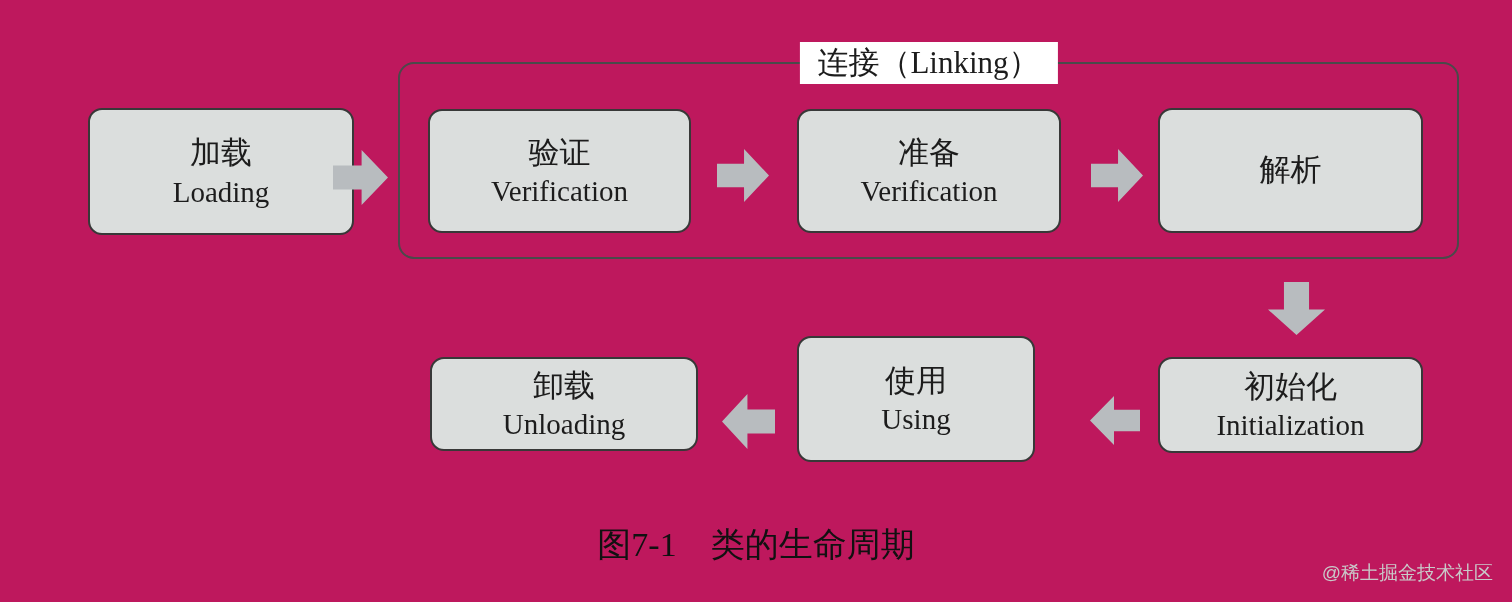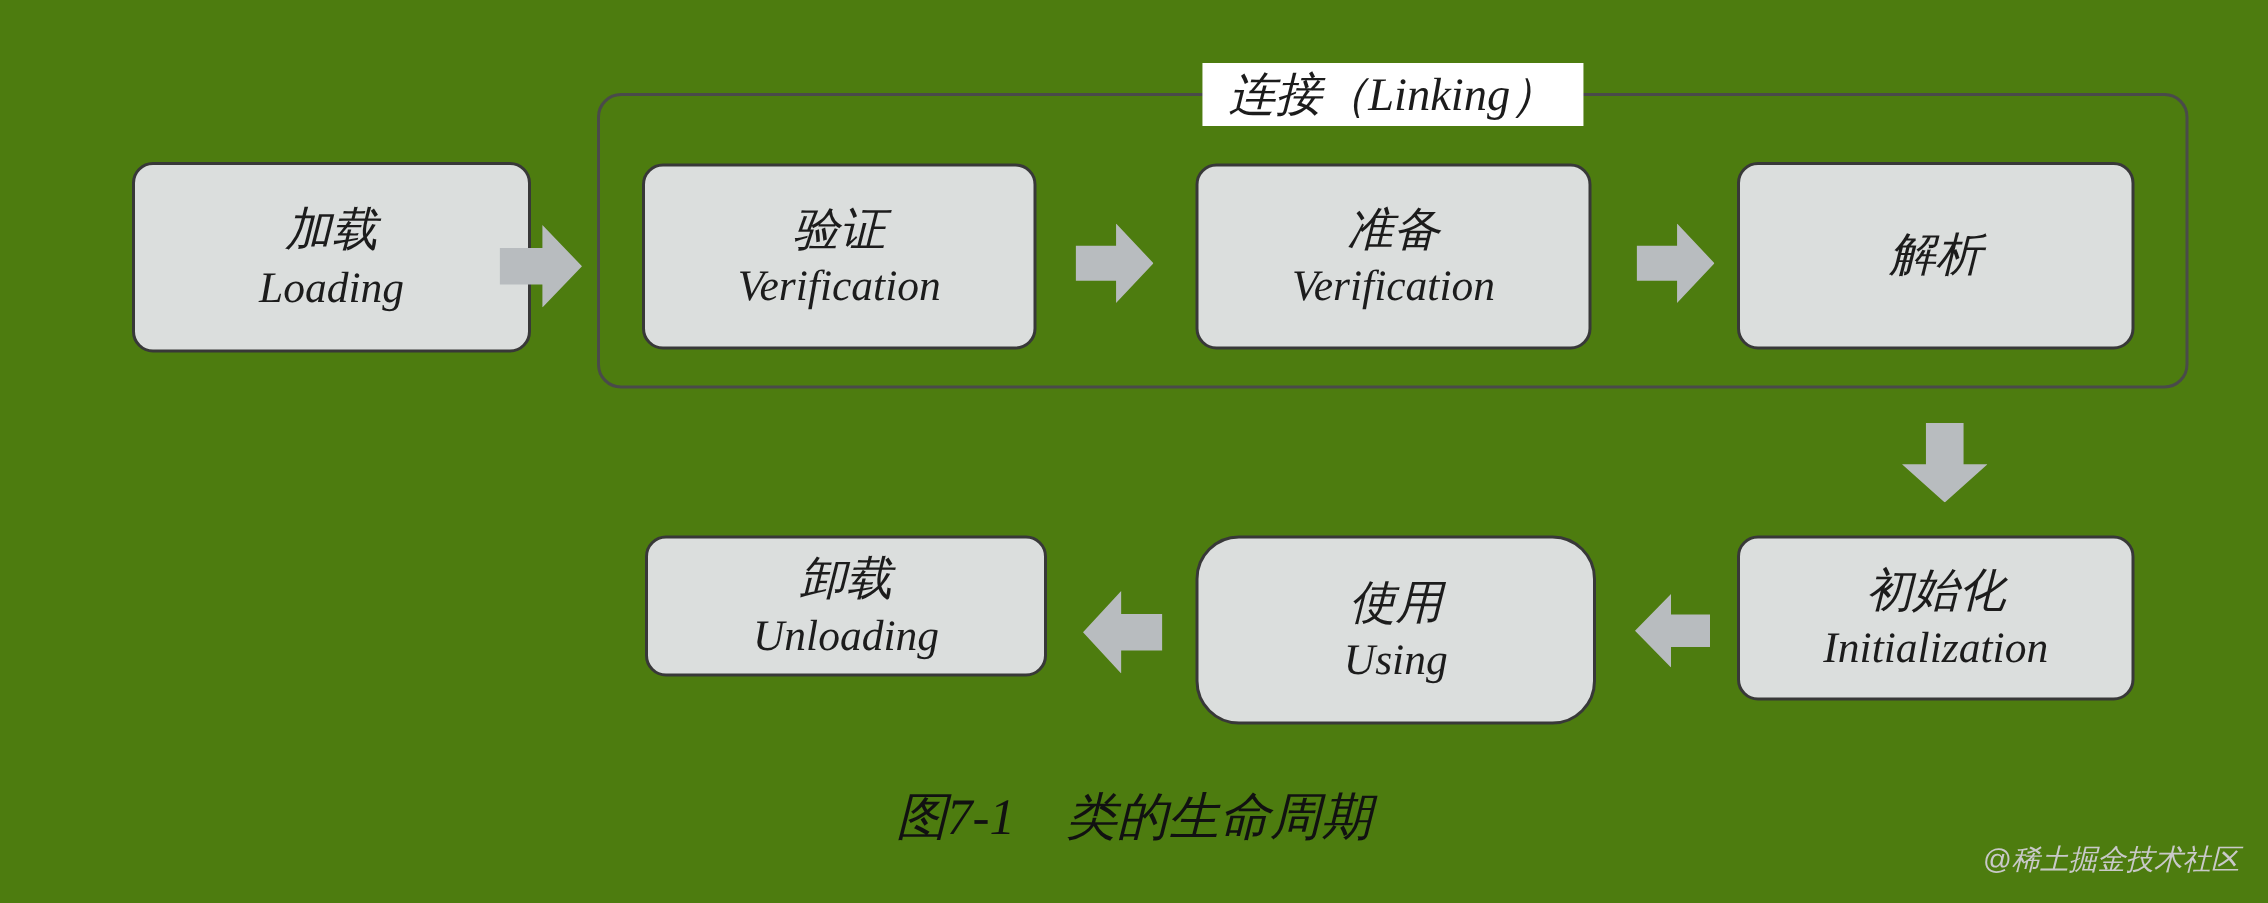"连接（Linking）" #canvas { background: #4d7c0f -> #be185d; font-style: italic -> none }
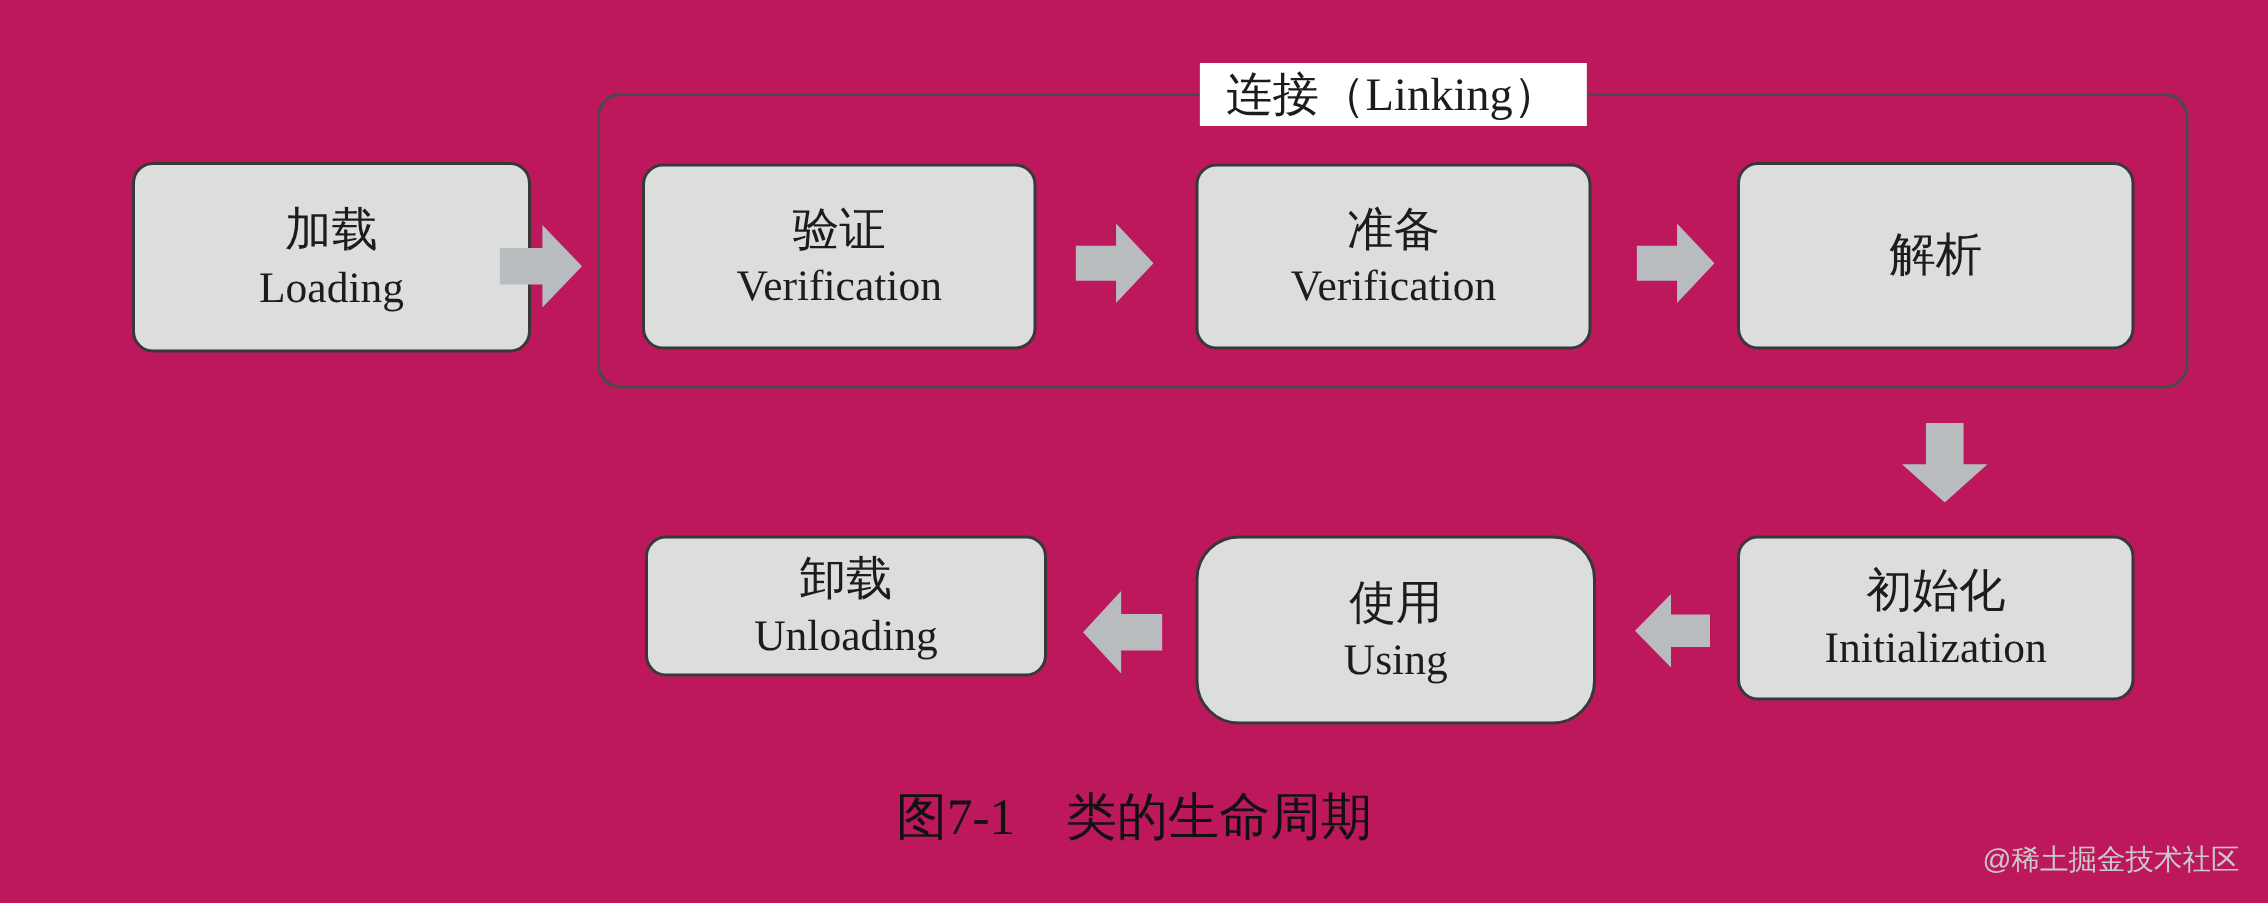"使用" .box-using { border-radius: 29px -> none; top: 357px -> 336px; width: 267px -> 238px }
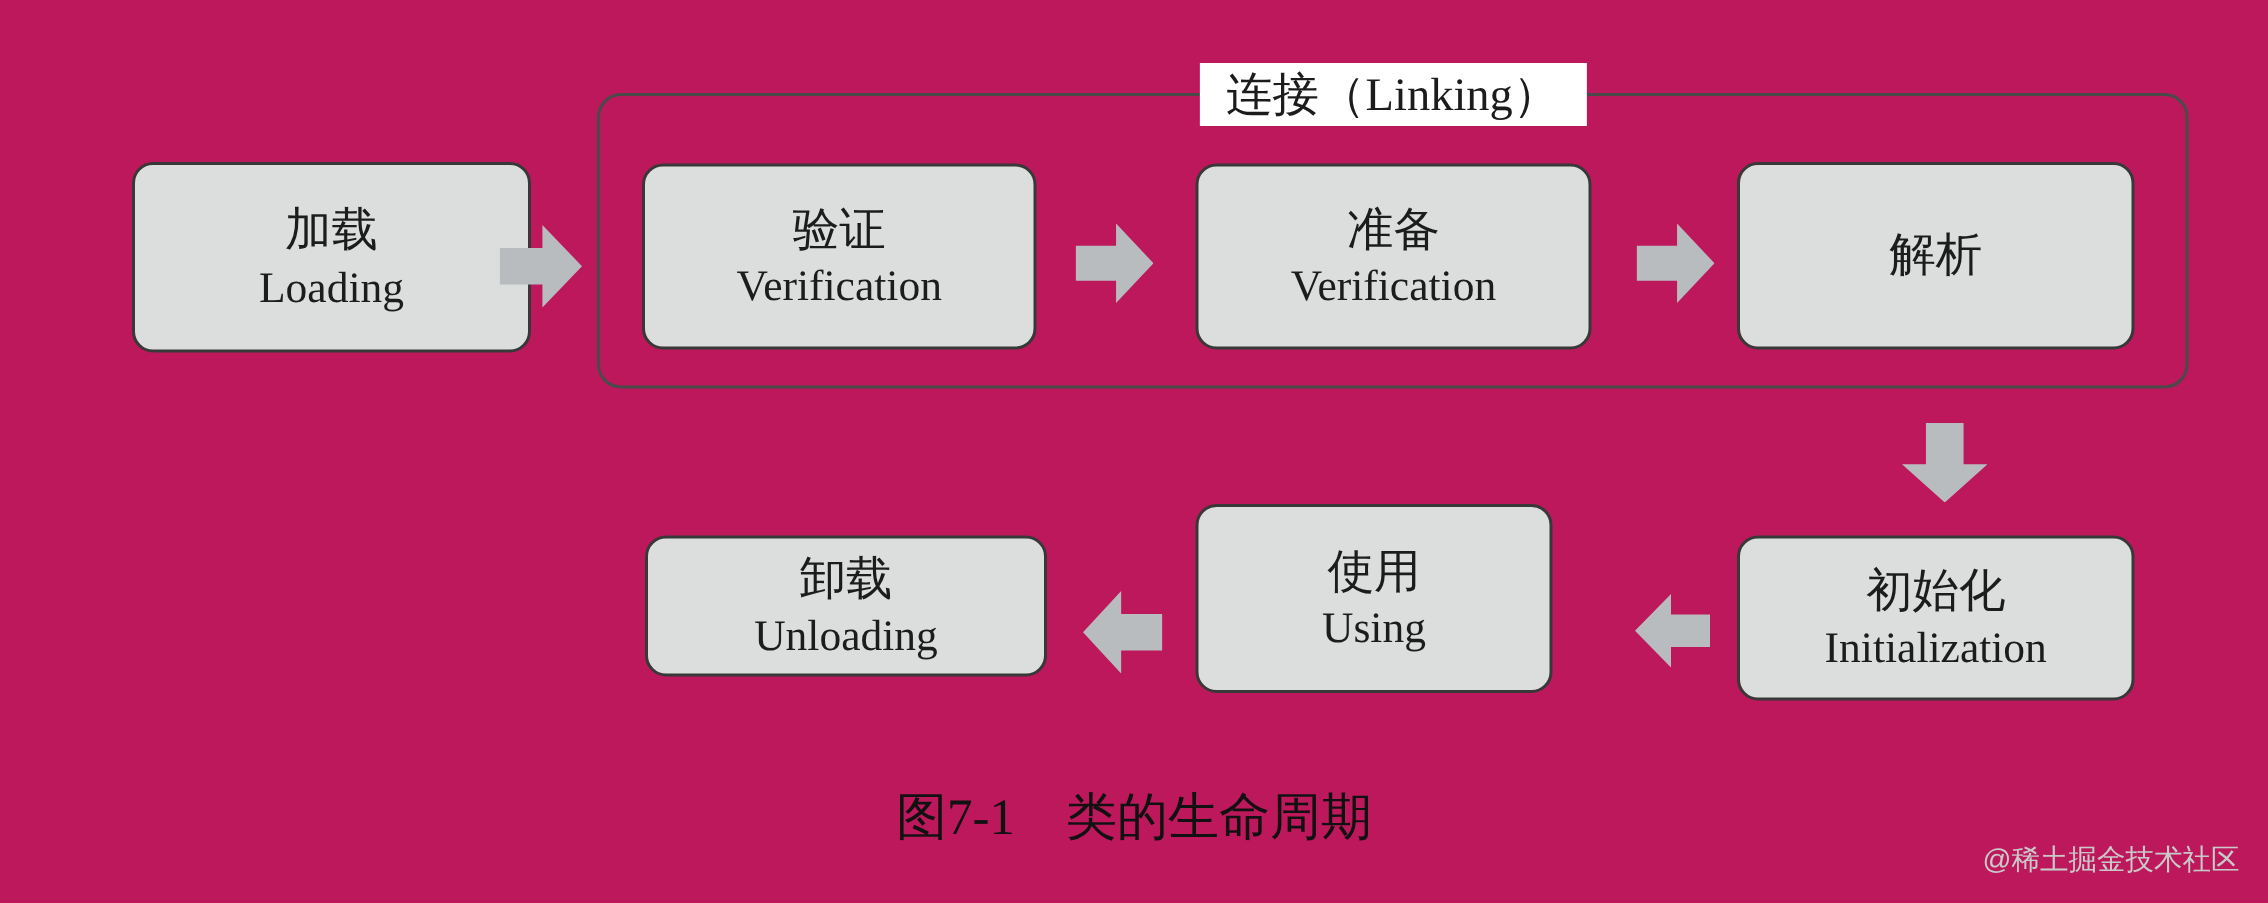"初始化" .box-initialization { height: 110px -> 96px }
